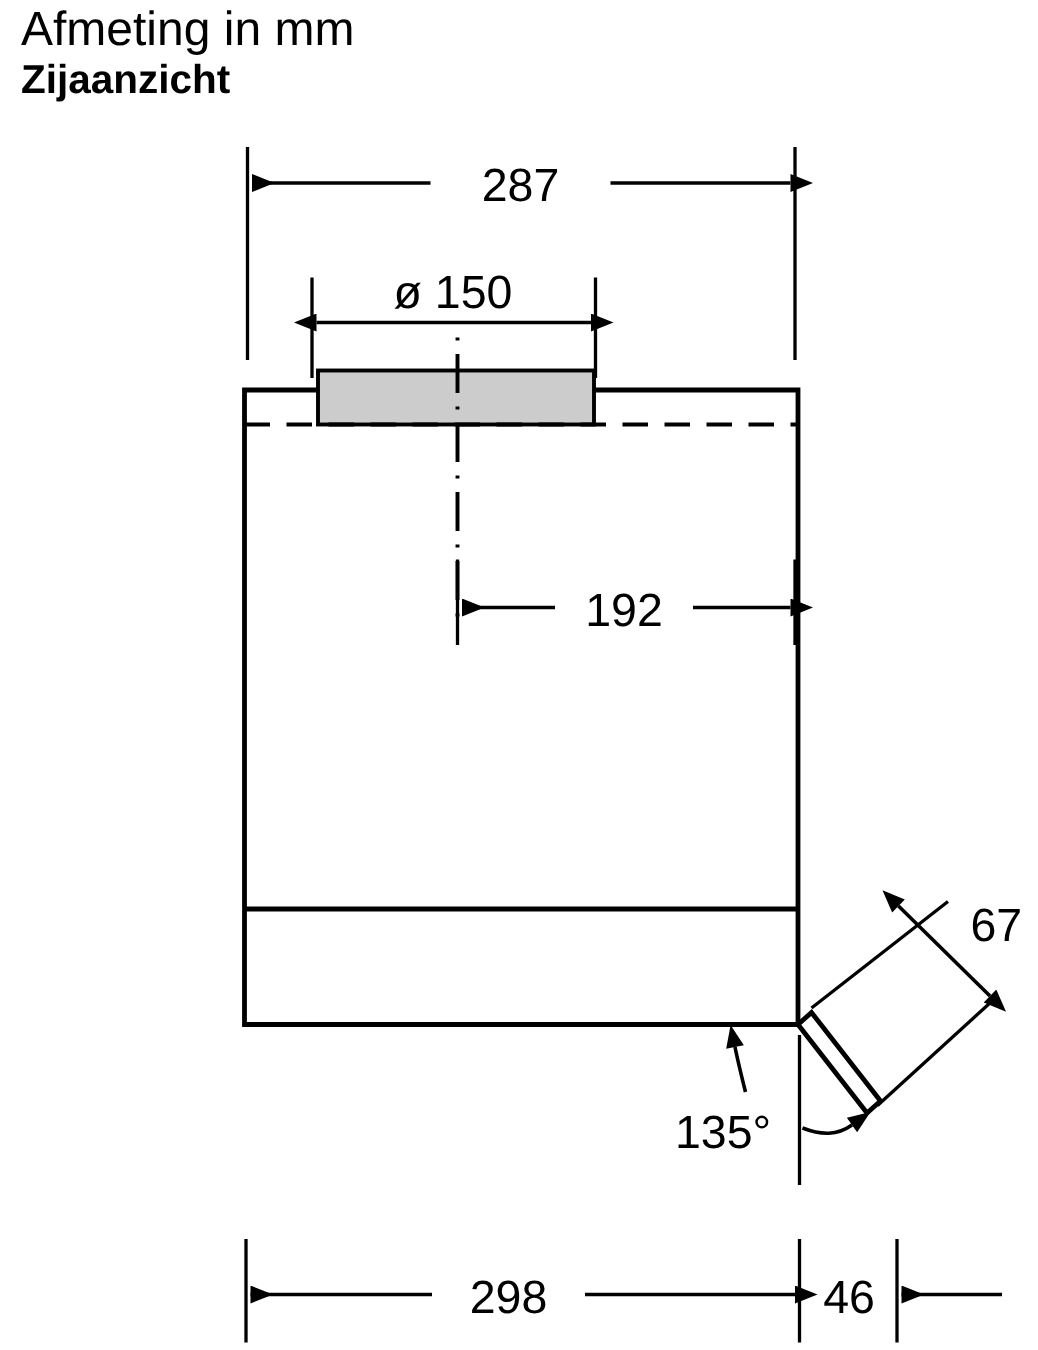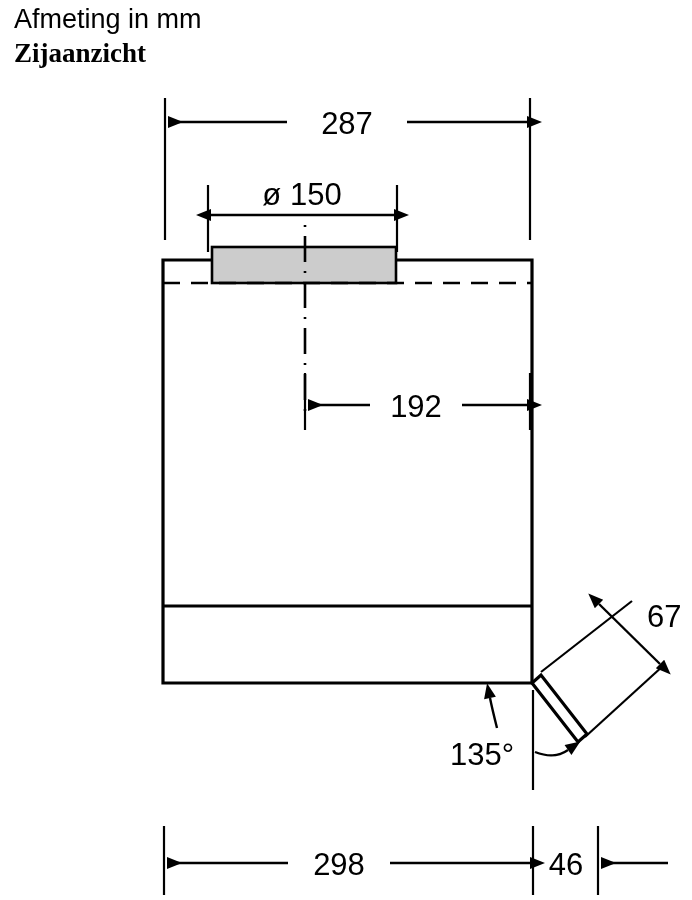"Afmeting in mm" .title-line-1 { font-size: 27px -> 32px }
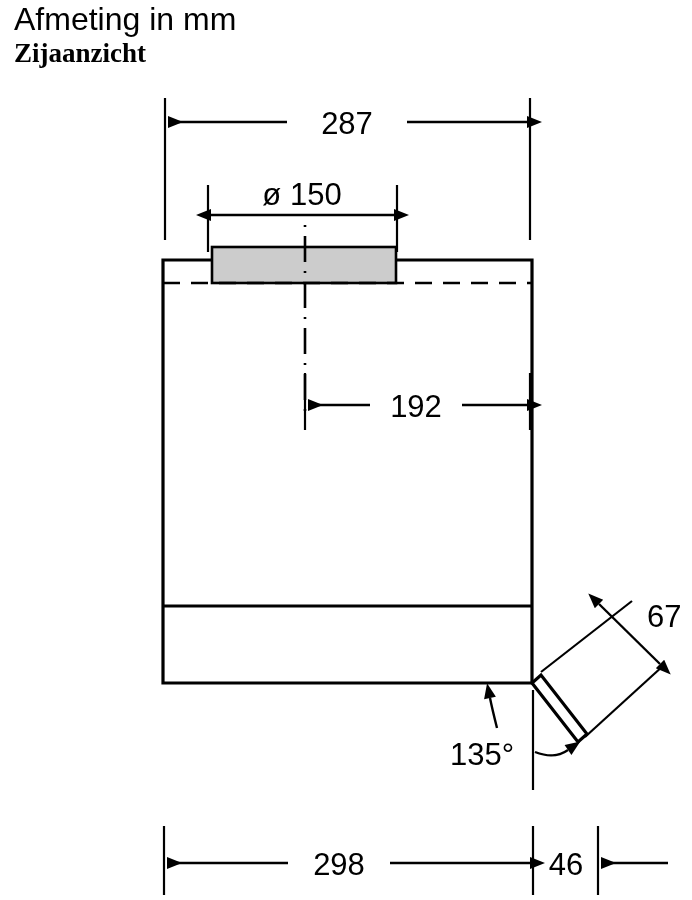"Zijaanzicht" .title-line-2 { font-family: Liberation Serif, serif -> none }
